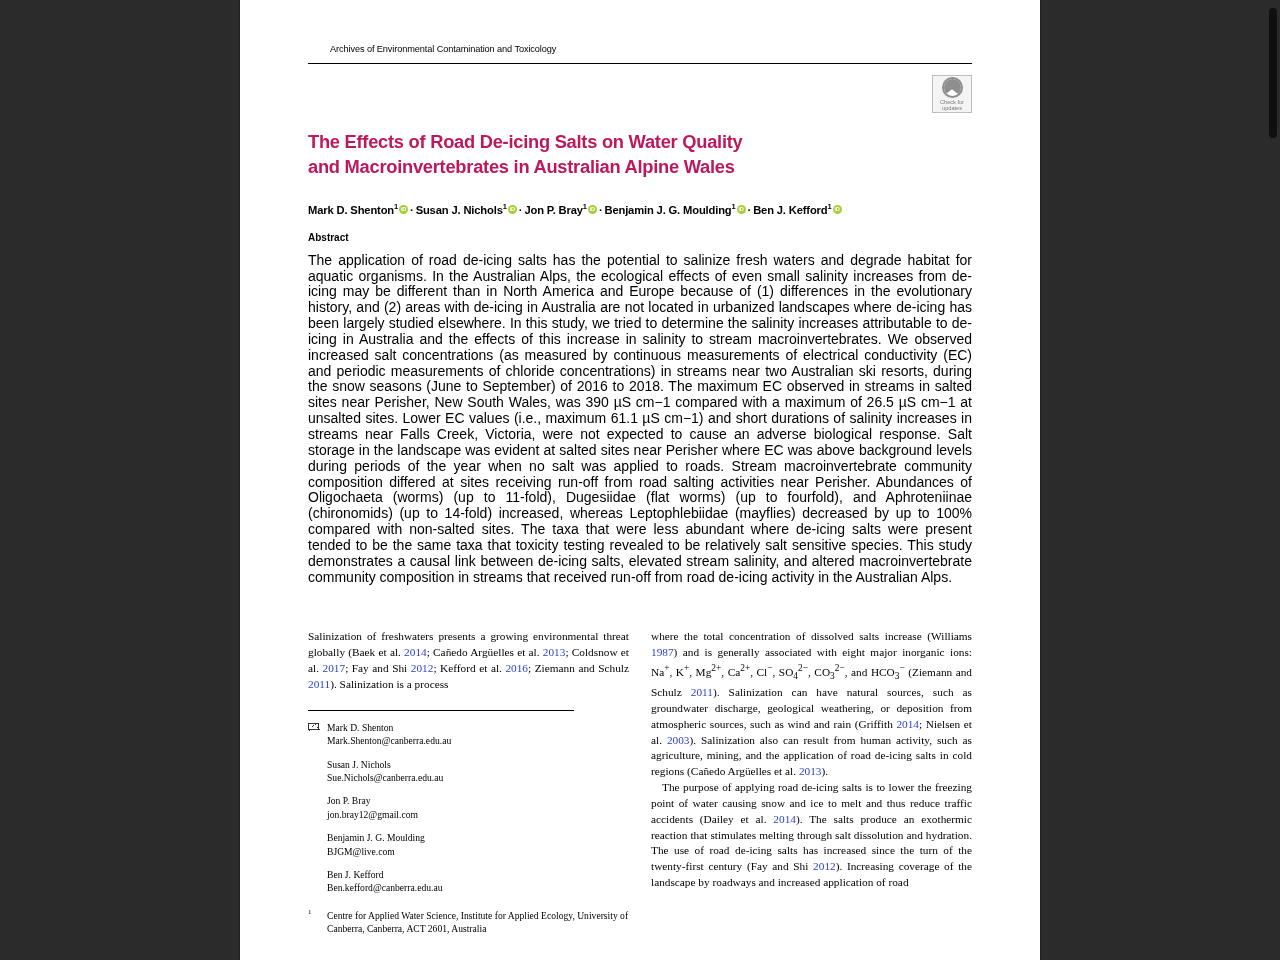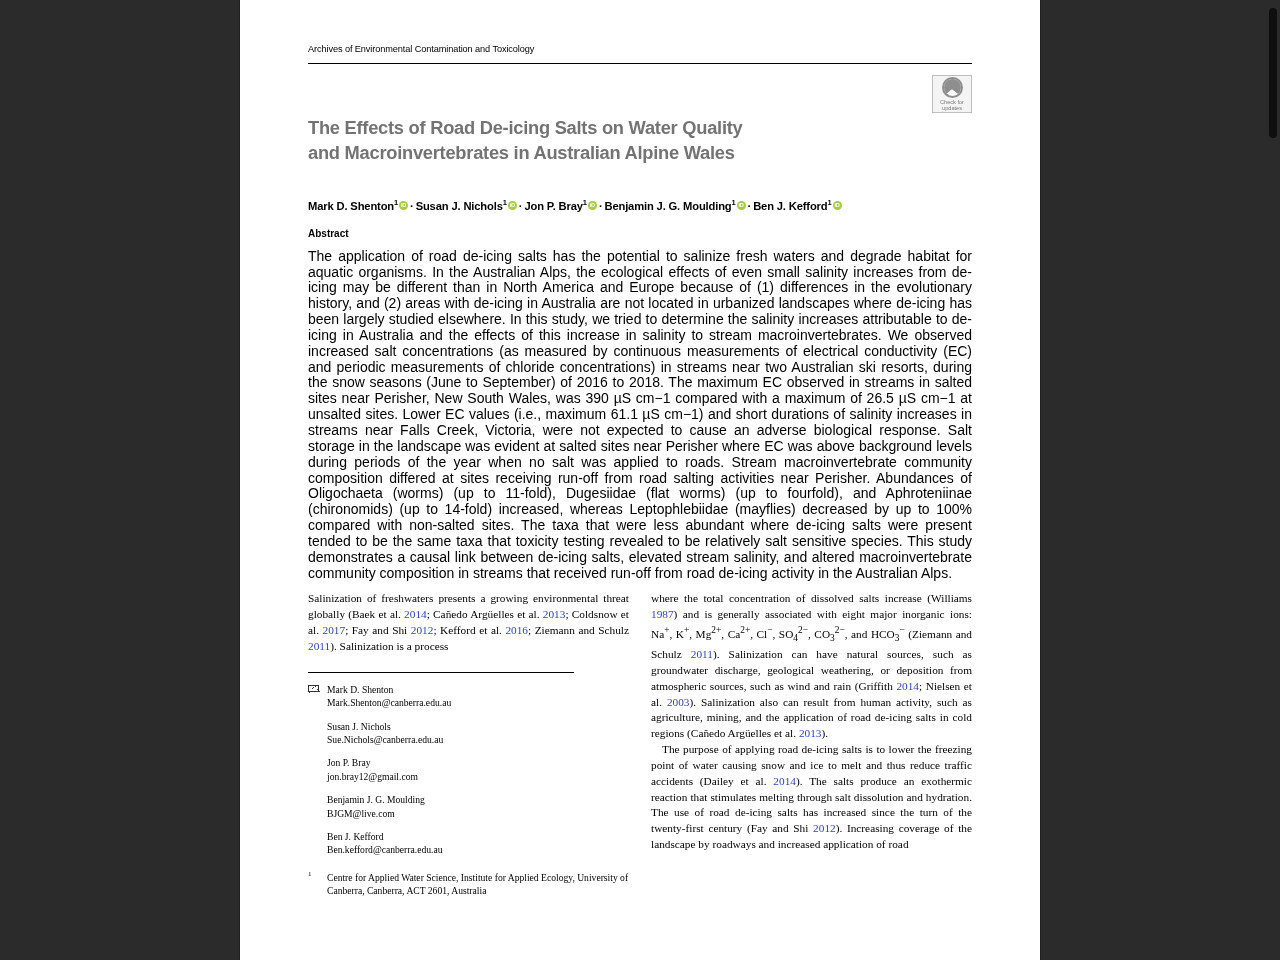"Archives of Environmental Contamination" .journal-line { margin-left: none -> 22px }
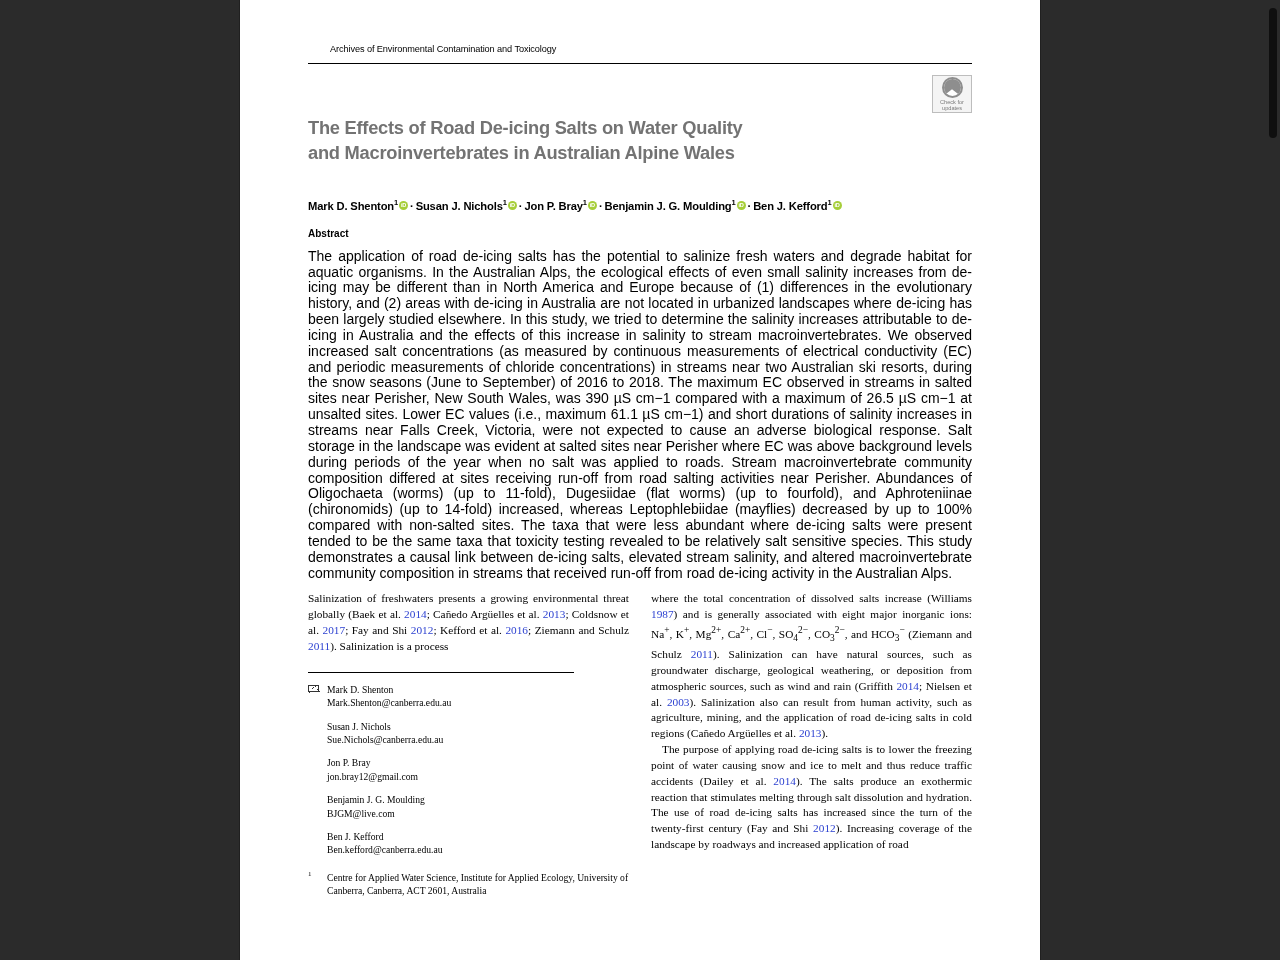"The Effects of Road De-icing" .title { color: #737373 -> #be185d; margin-top: 6px -> 20px }
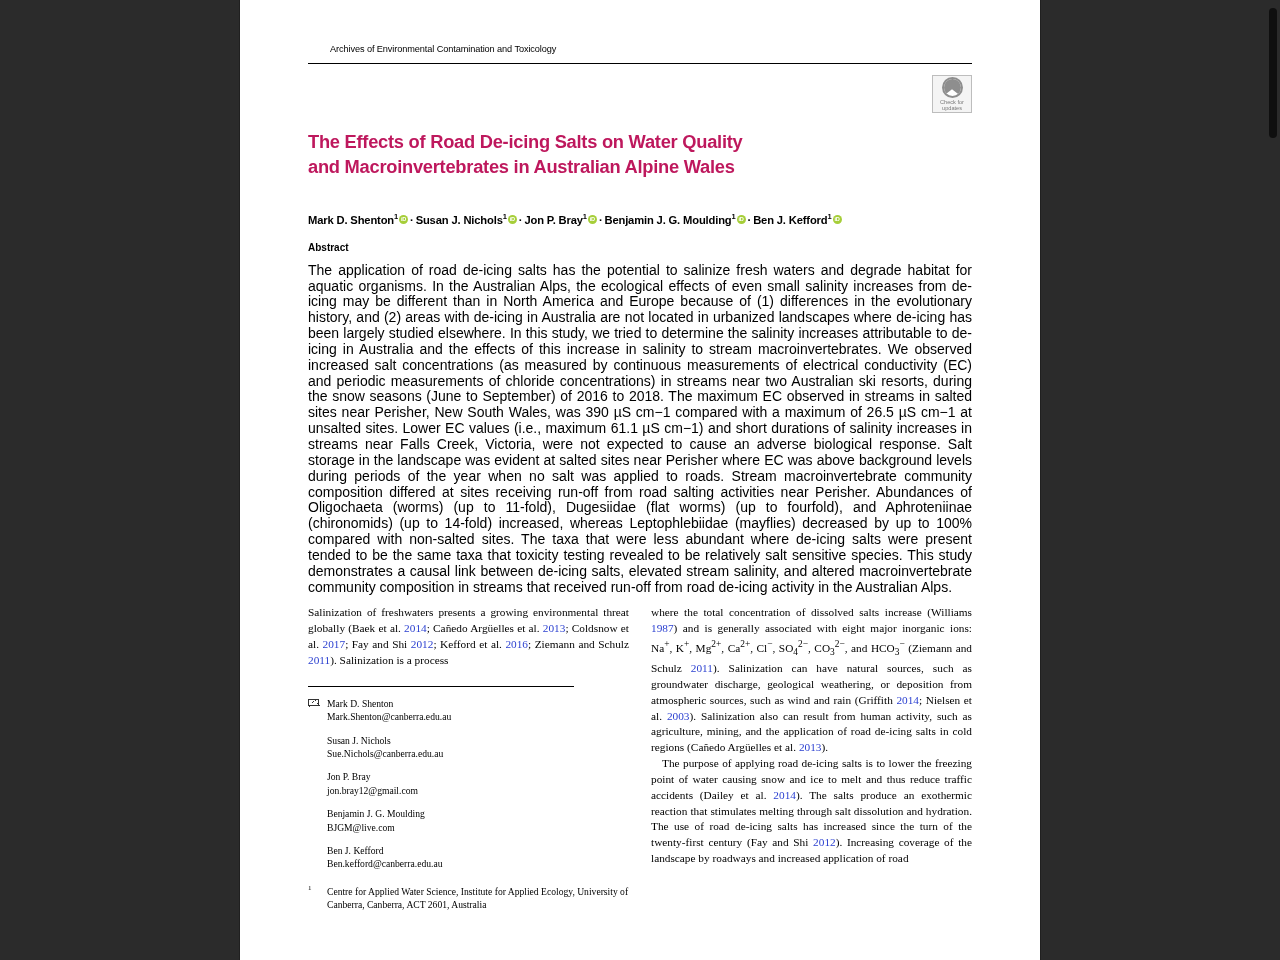"Mark D. Shenton1 · Susan" .authors { margin-top: 30px -> 20px }
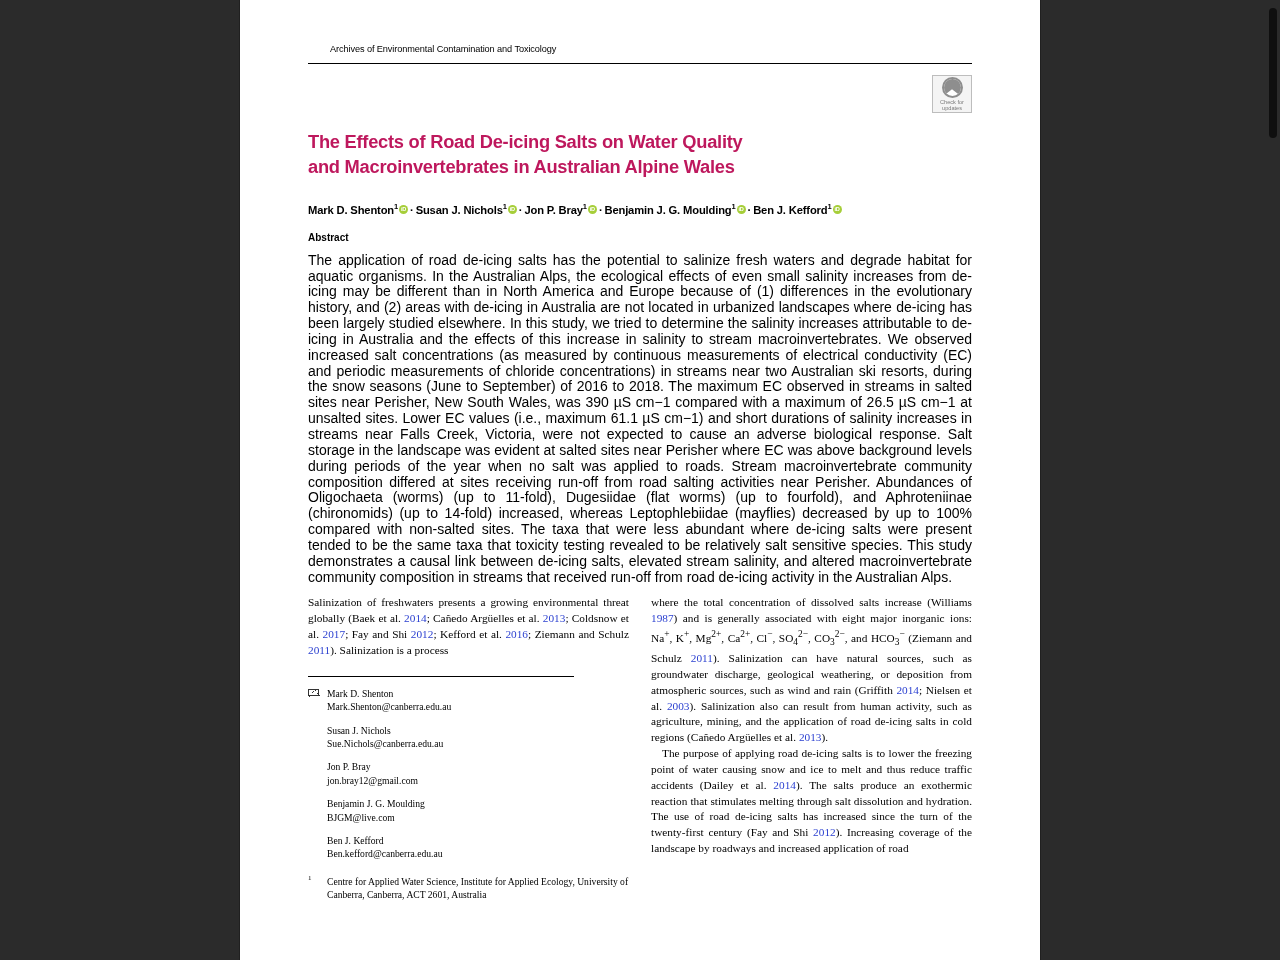"Salinization of freshwaters presents a" .cols { margin-top: 10px -> 44px }
